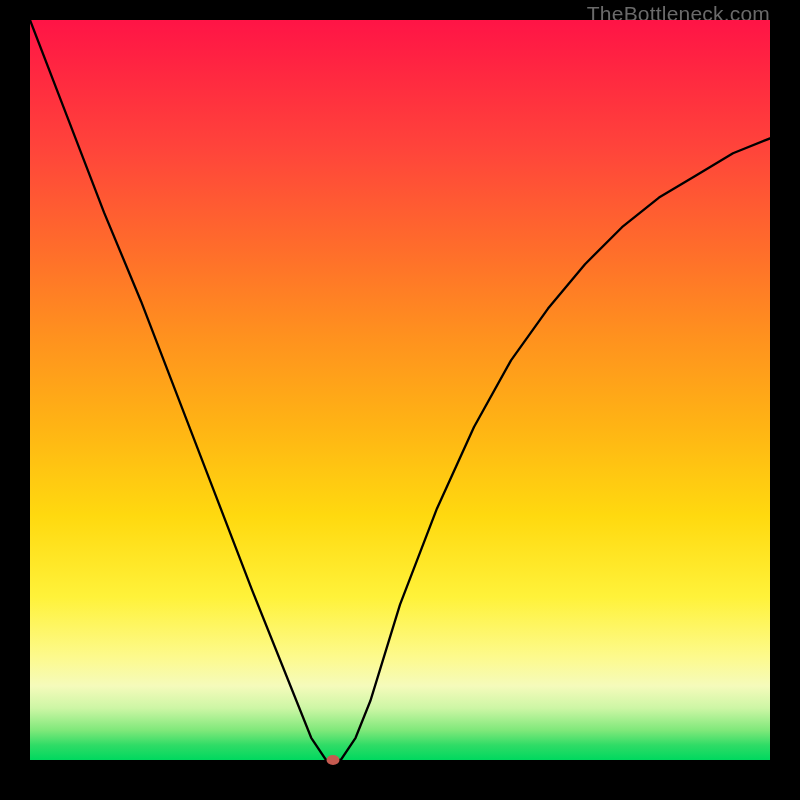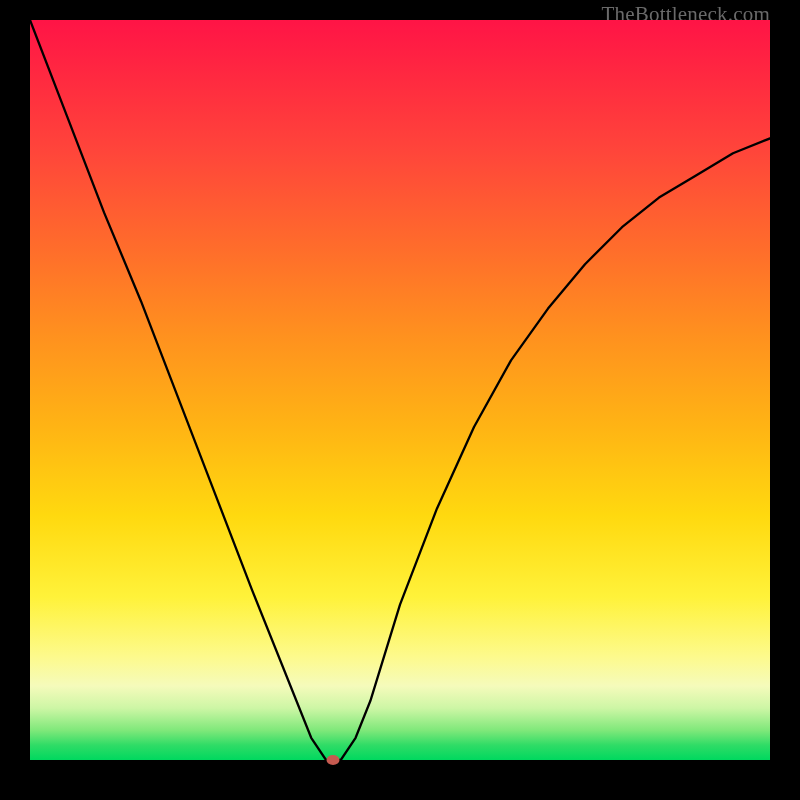"TheBottleneck.com" .watermark { font-family: Liberation Serif, serif -> none }
